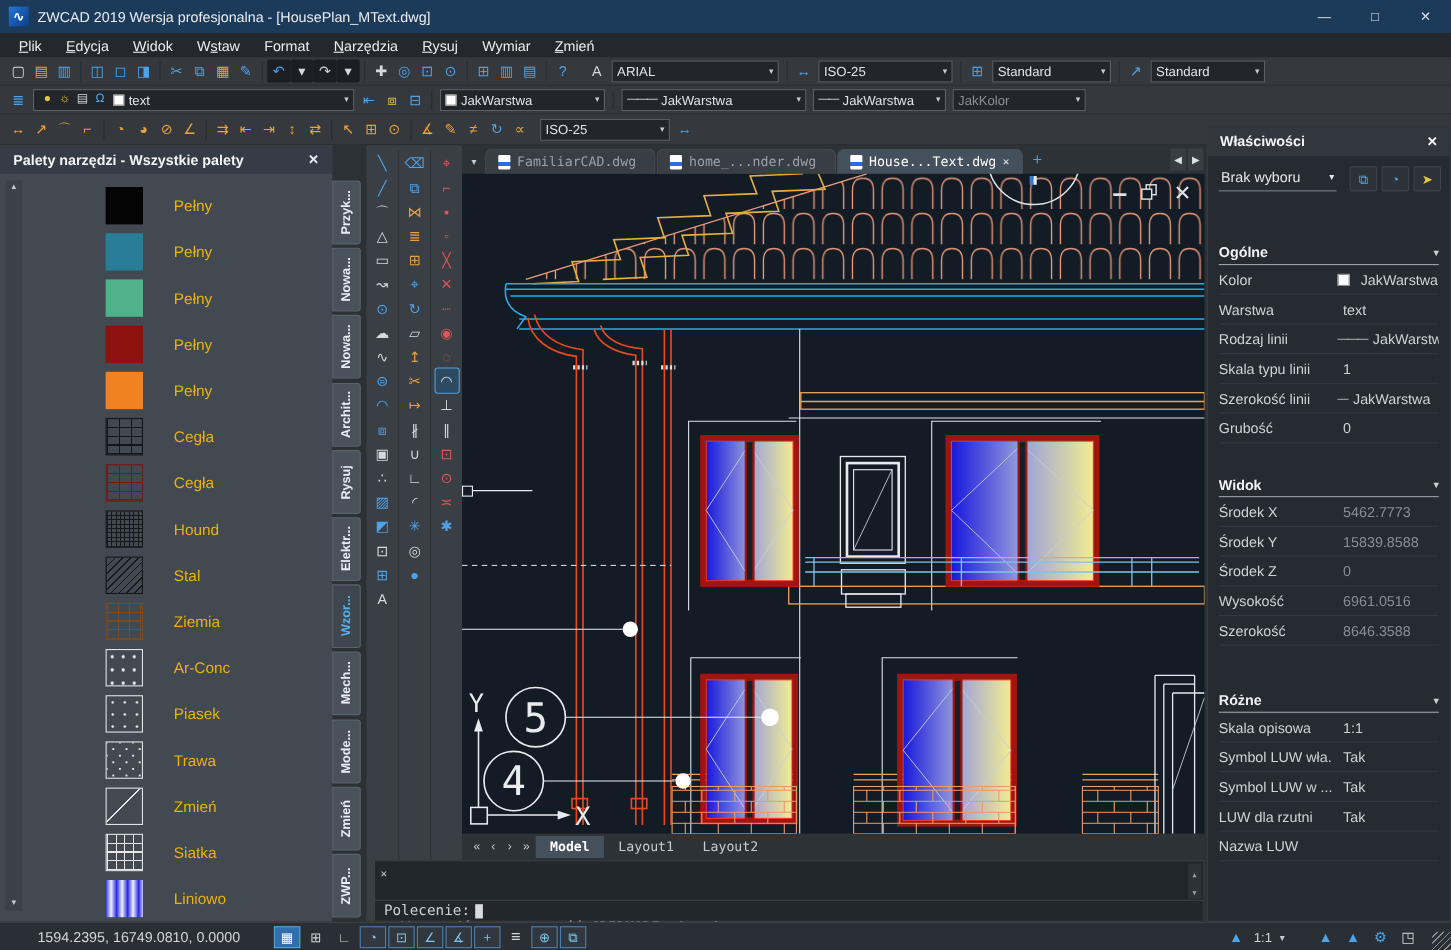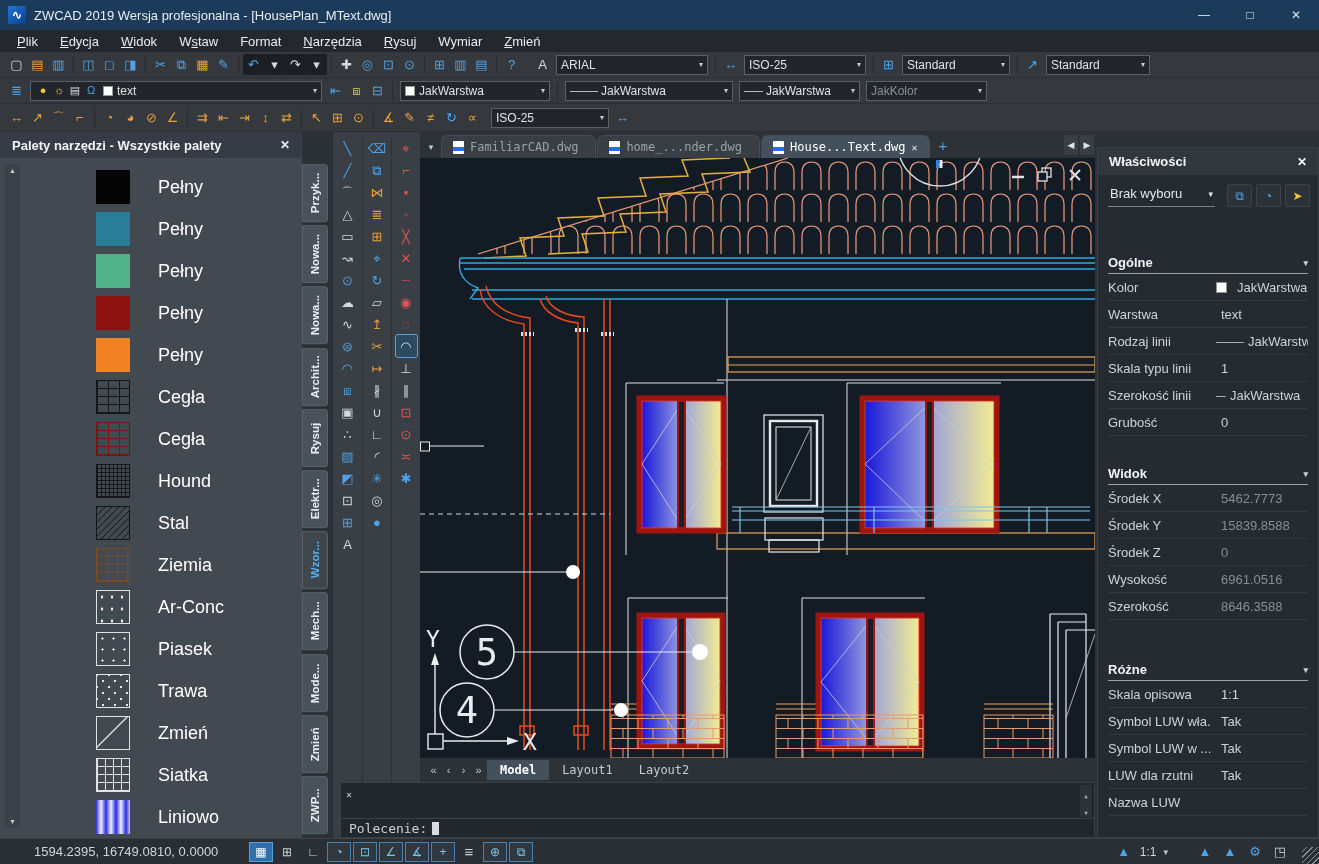"Właściwości" .props { top: 147px -> 114px }
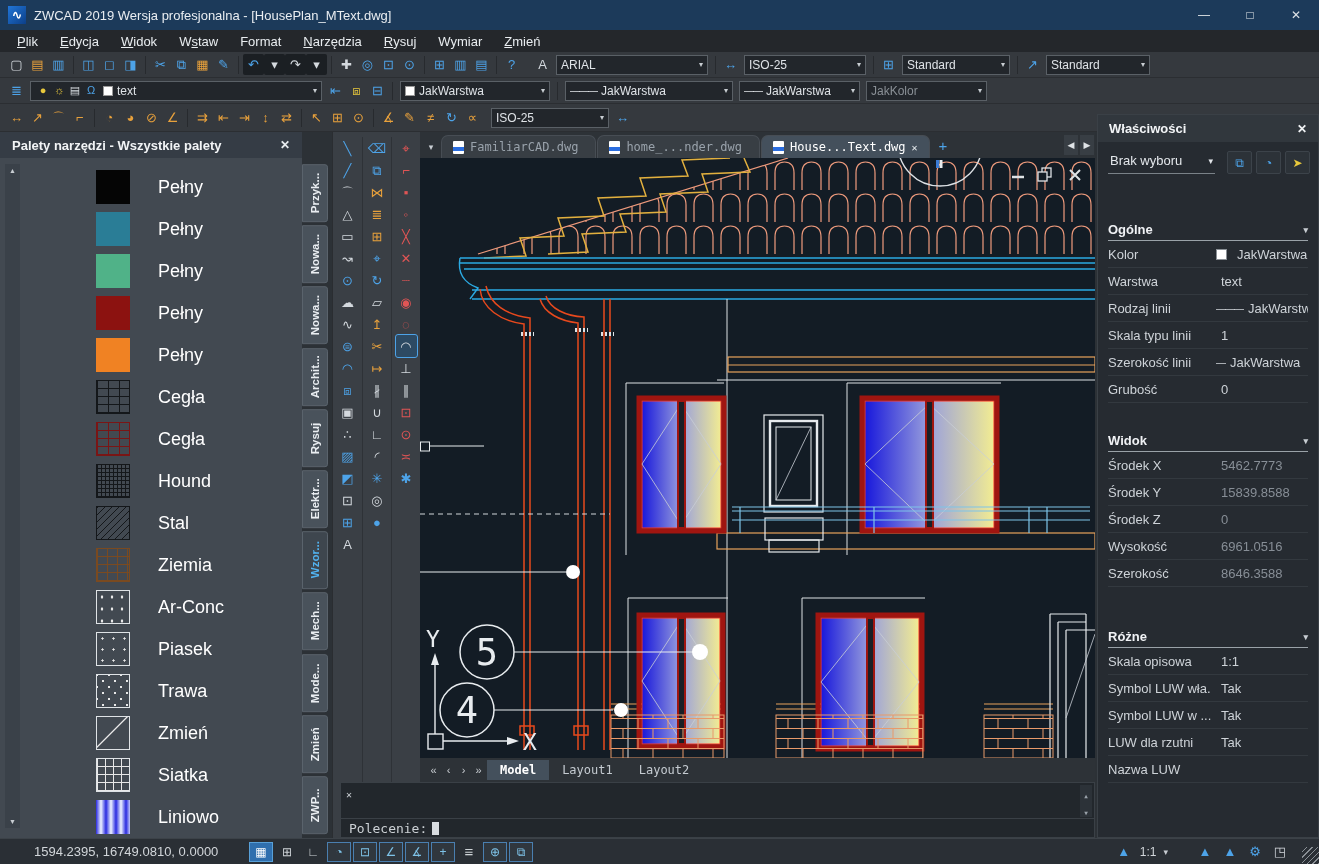"Pełny" .pal-label { color: #ffffff -> #eab308; font-size: 18px -> 14px }
